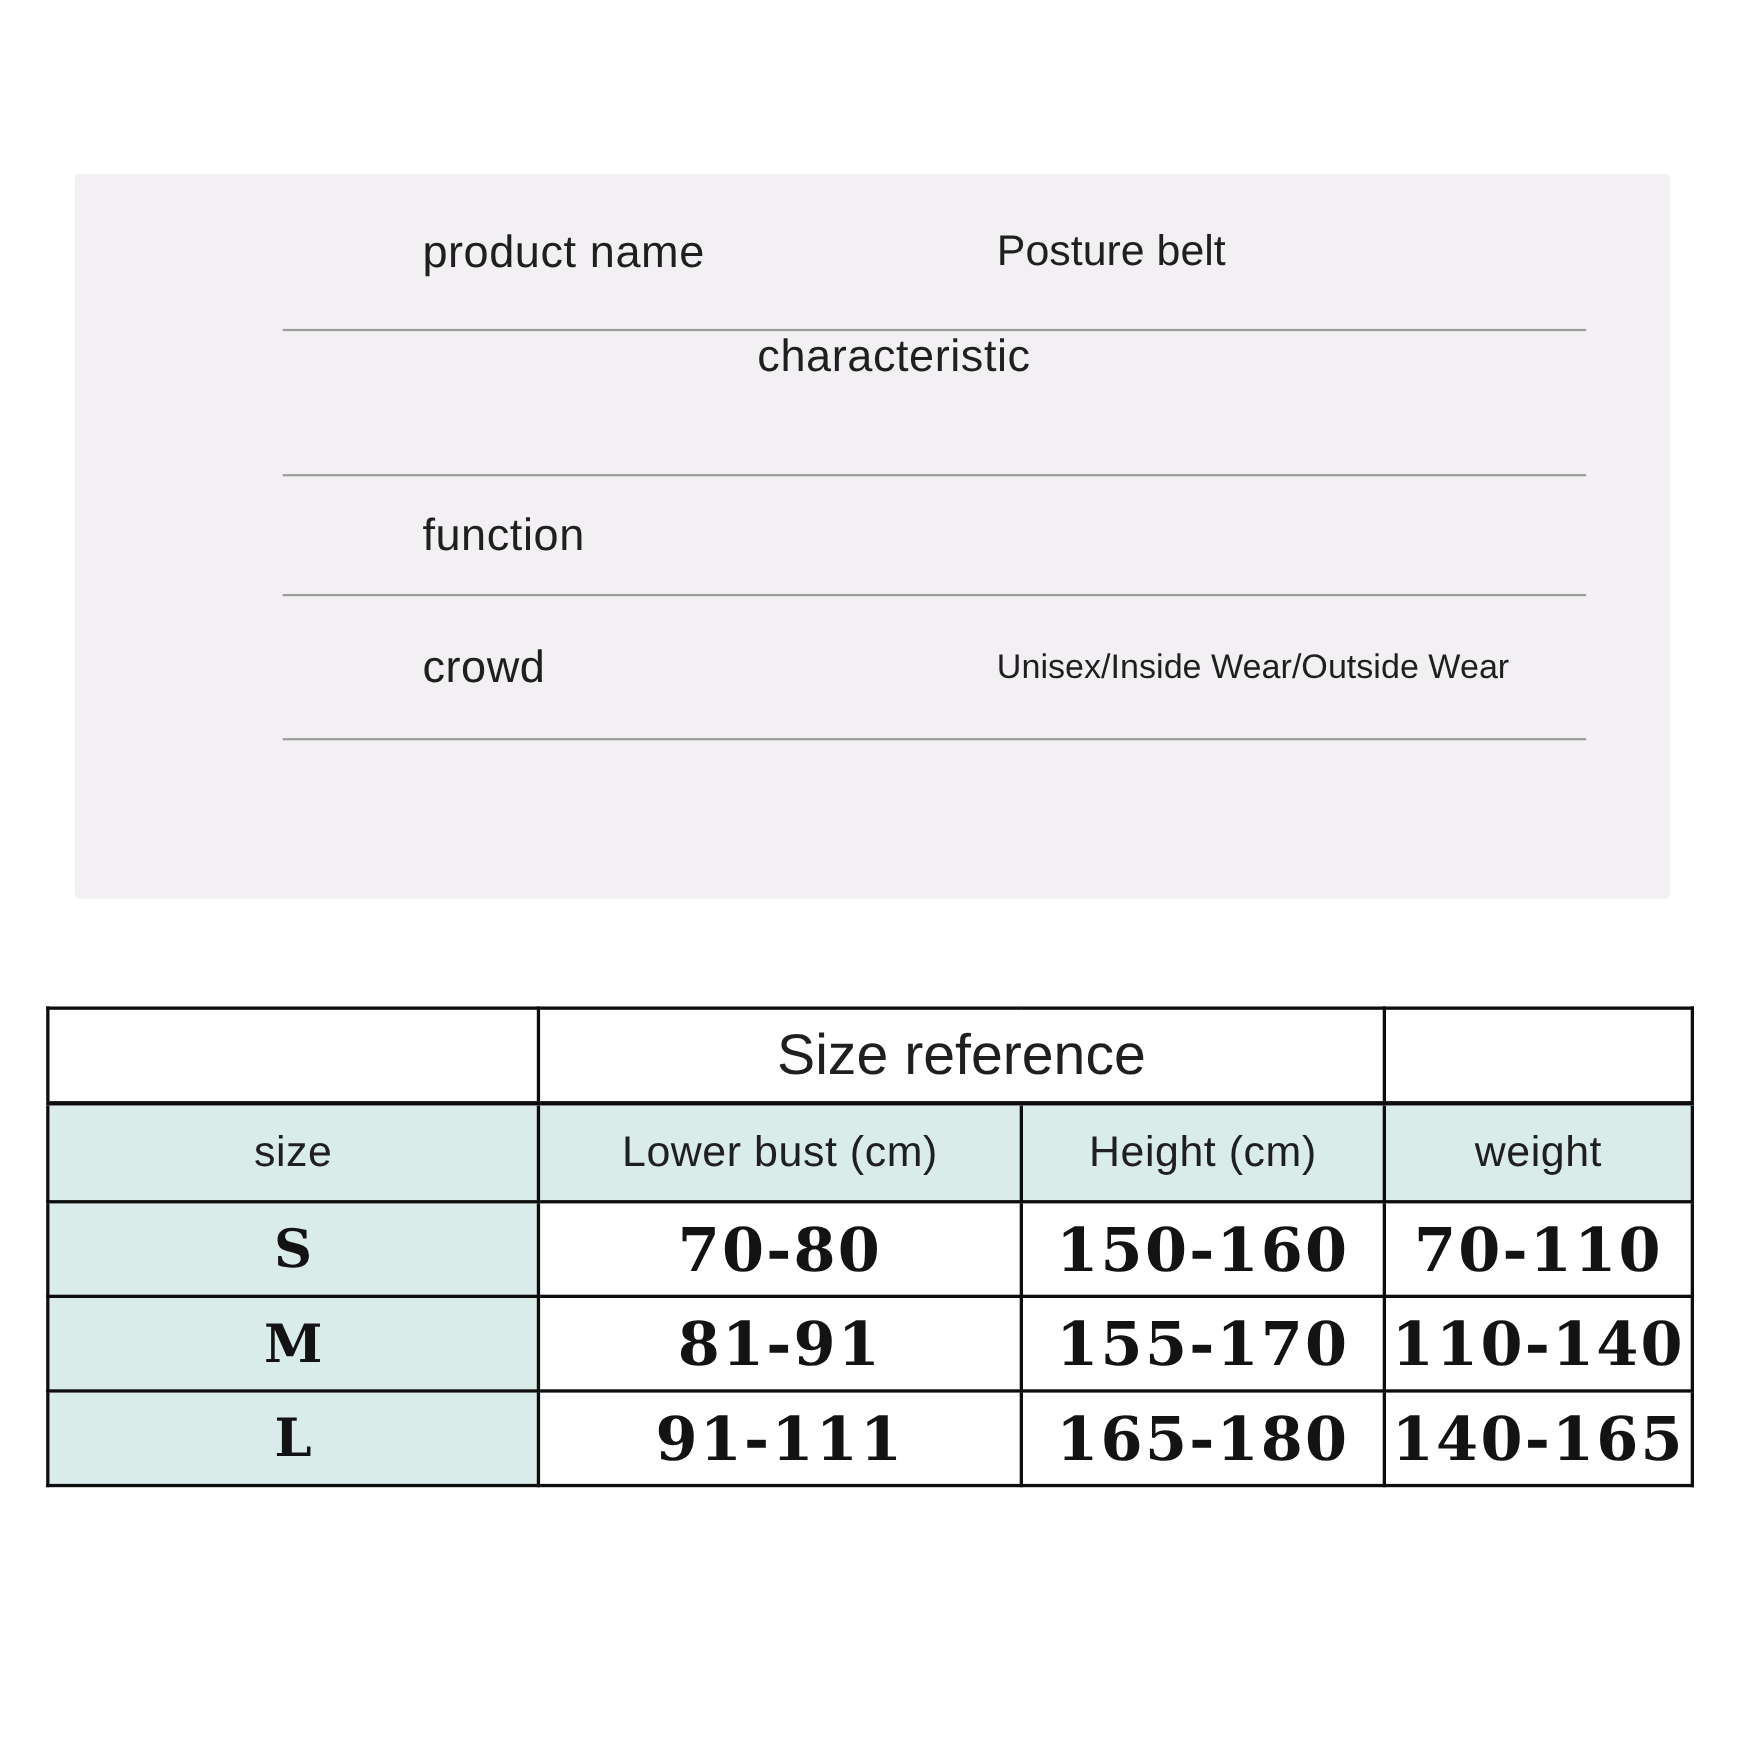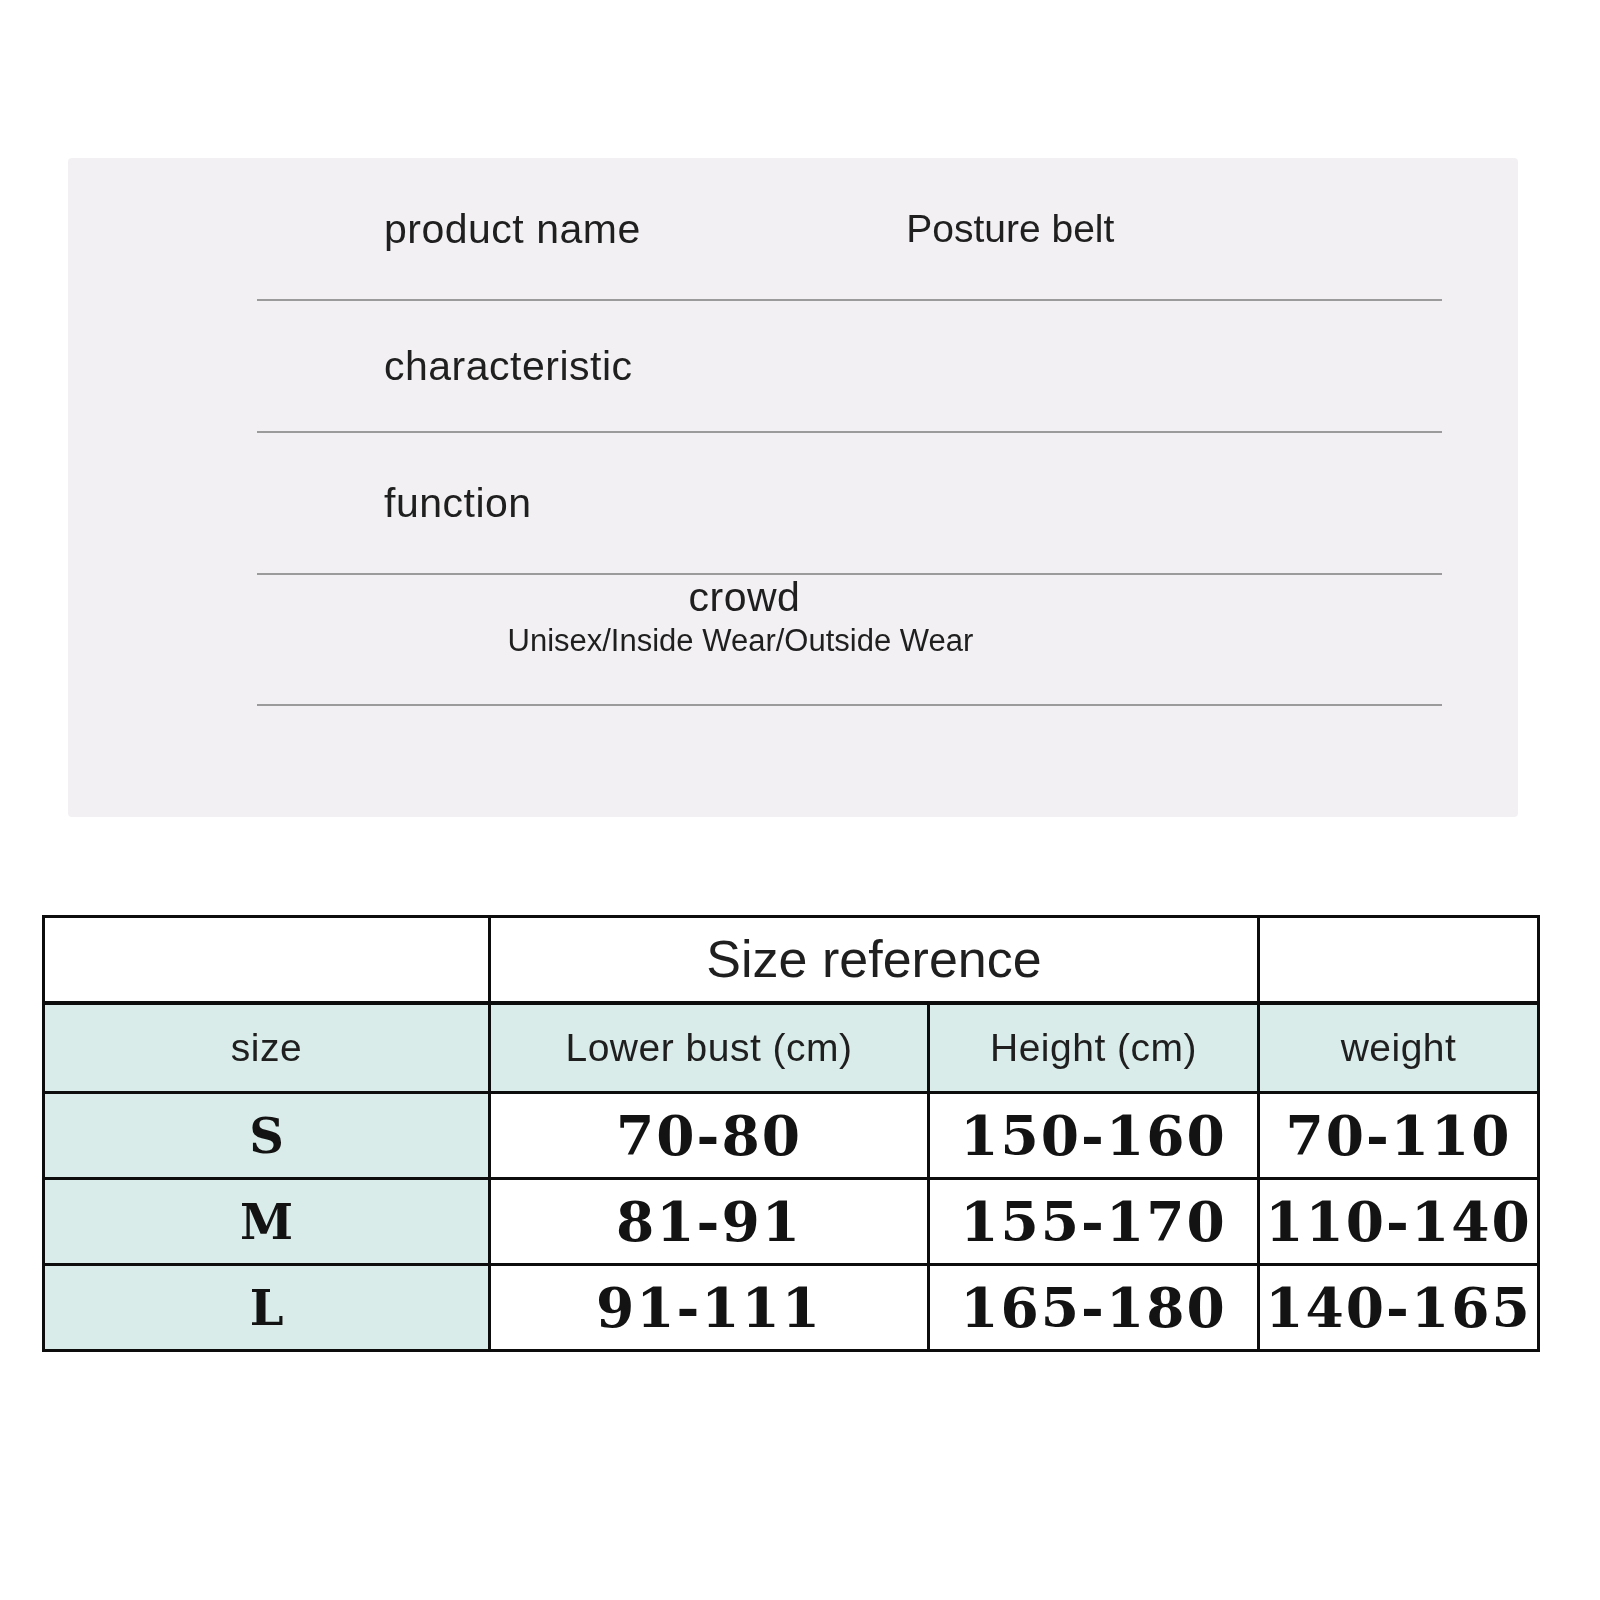"characteristic" .info-row.r1 { flex-direction: none -> column }
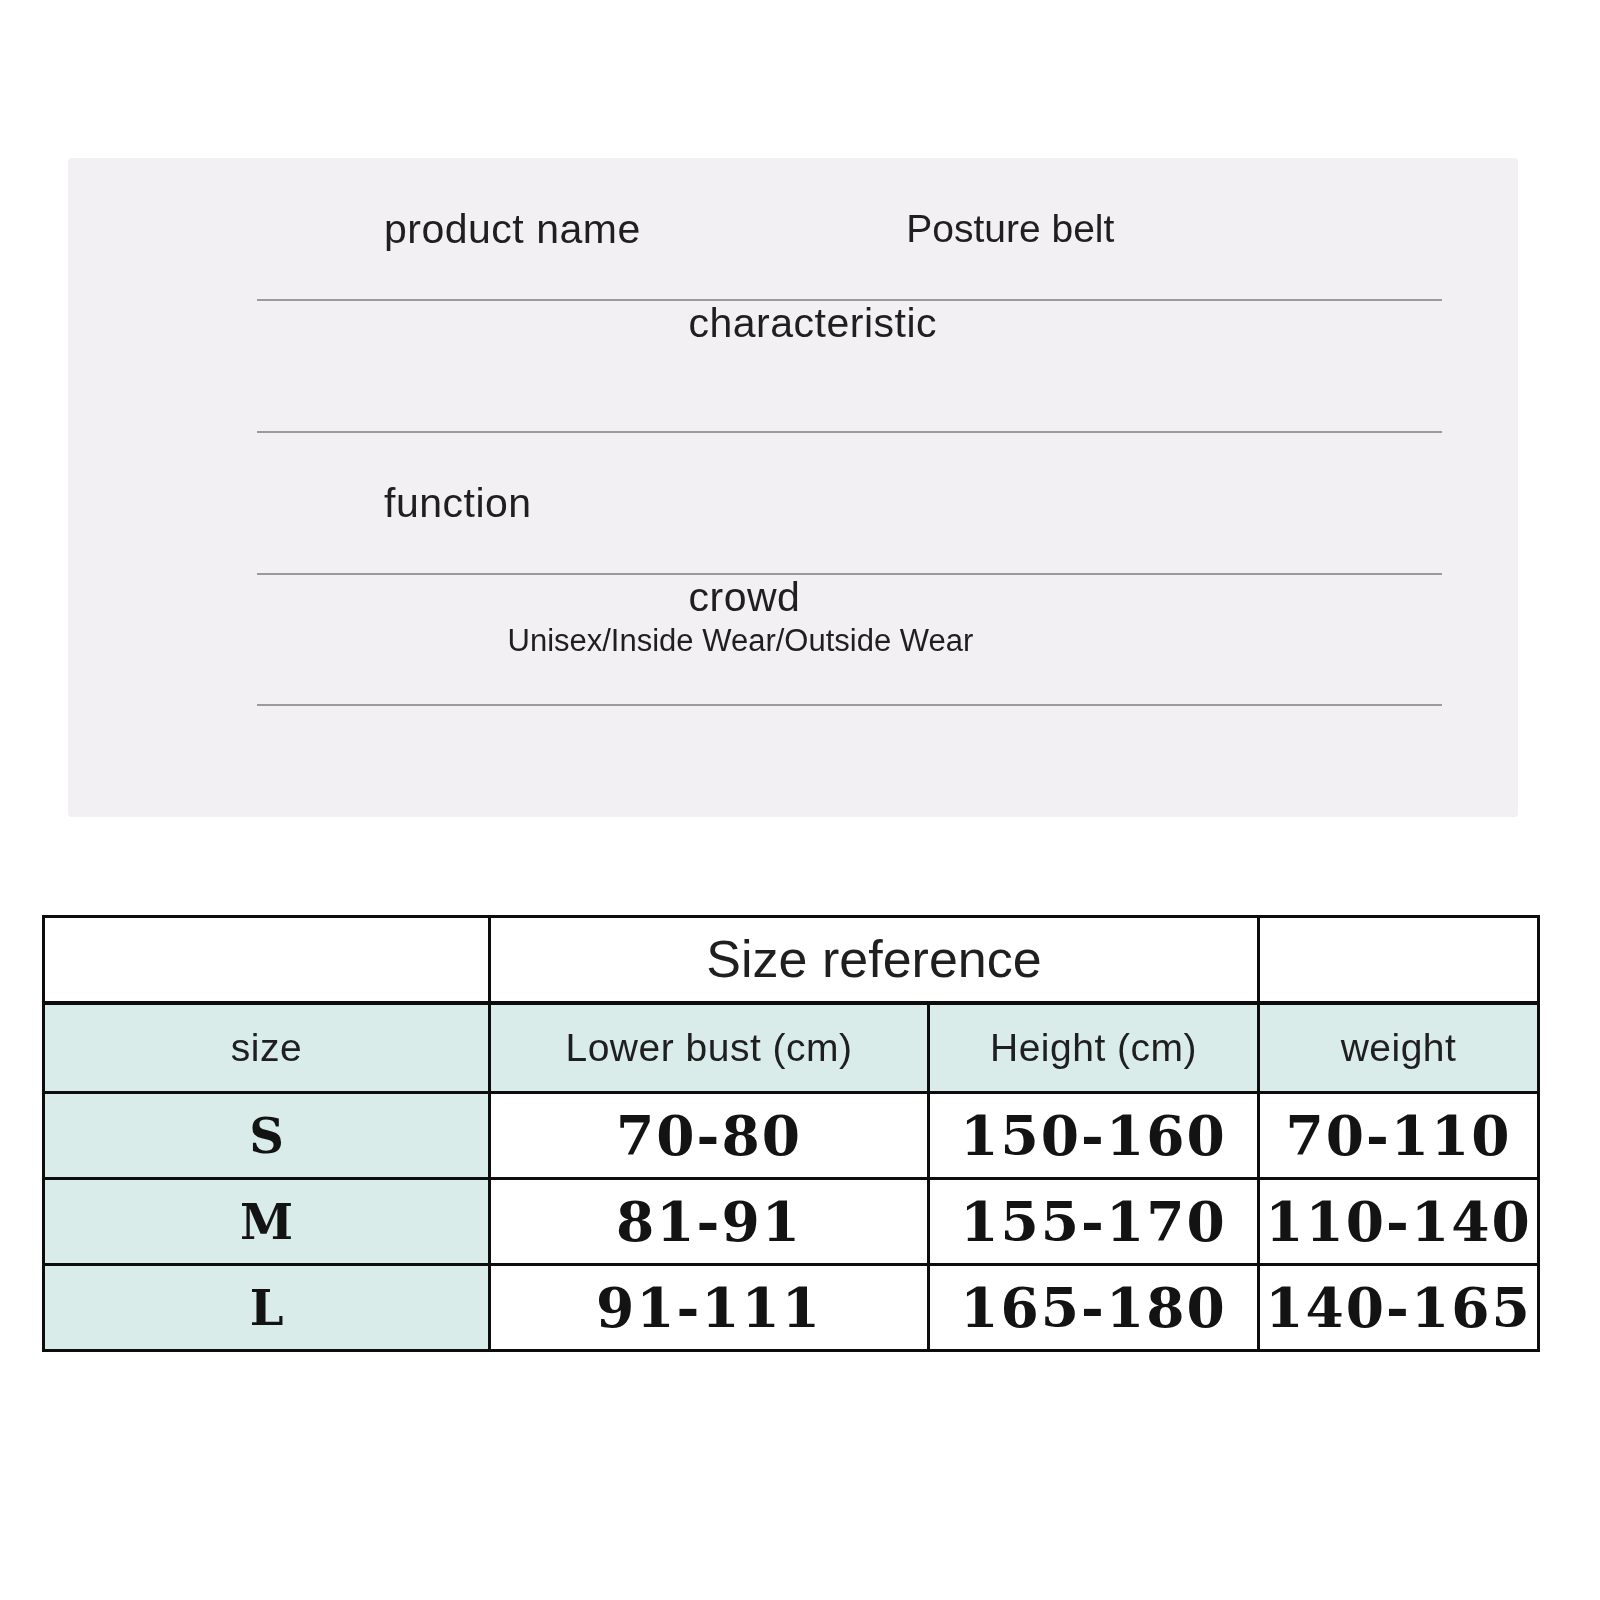"function" .info-row.r2 { height: 142px -> 109px }
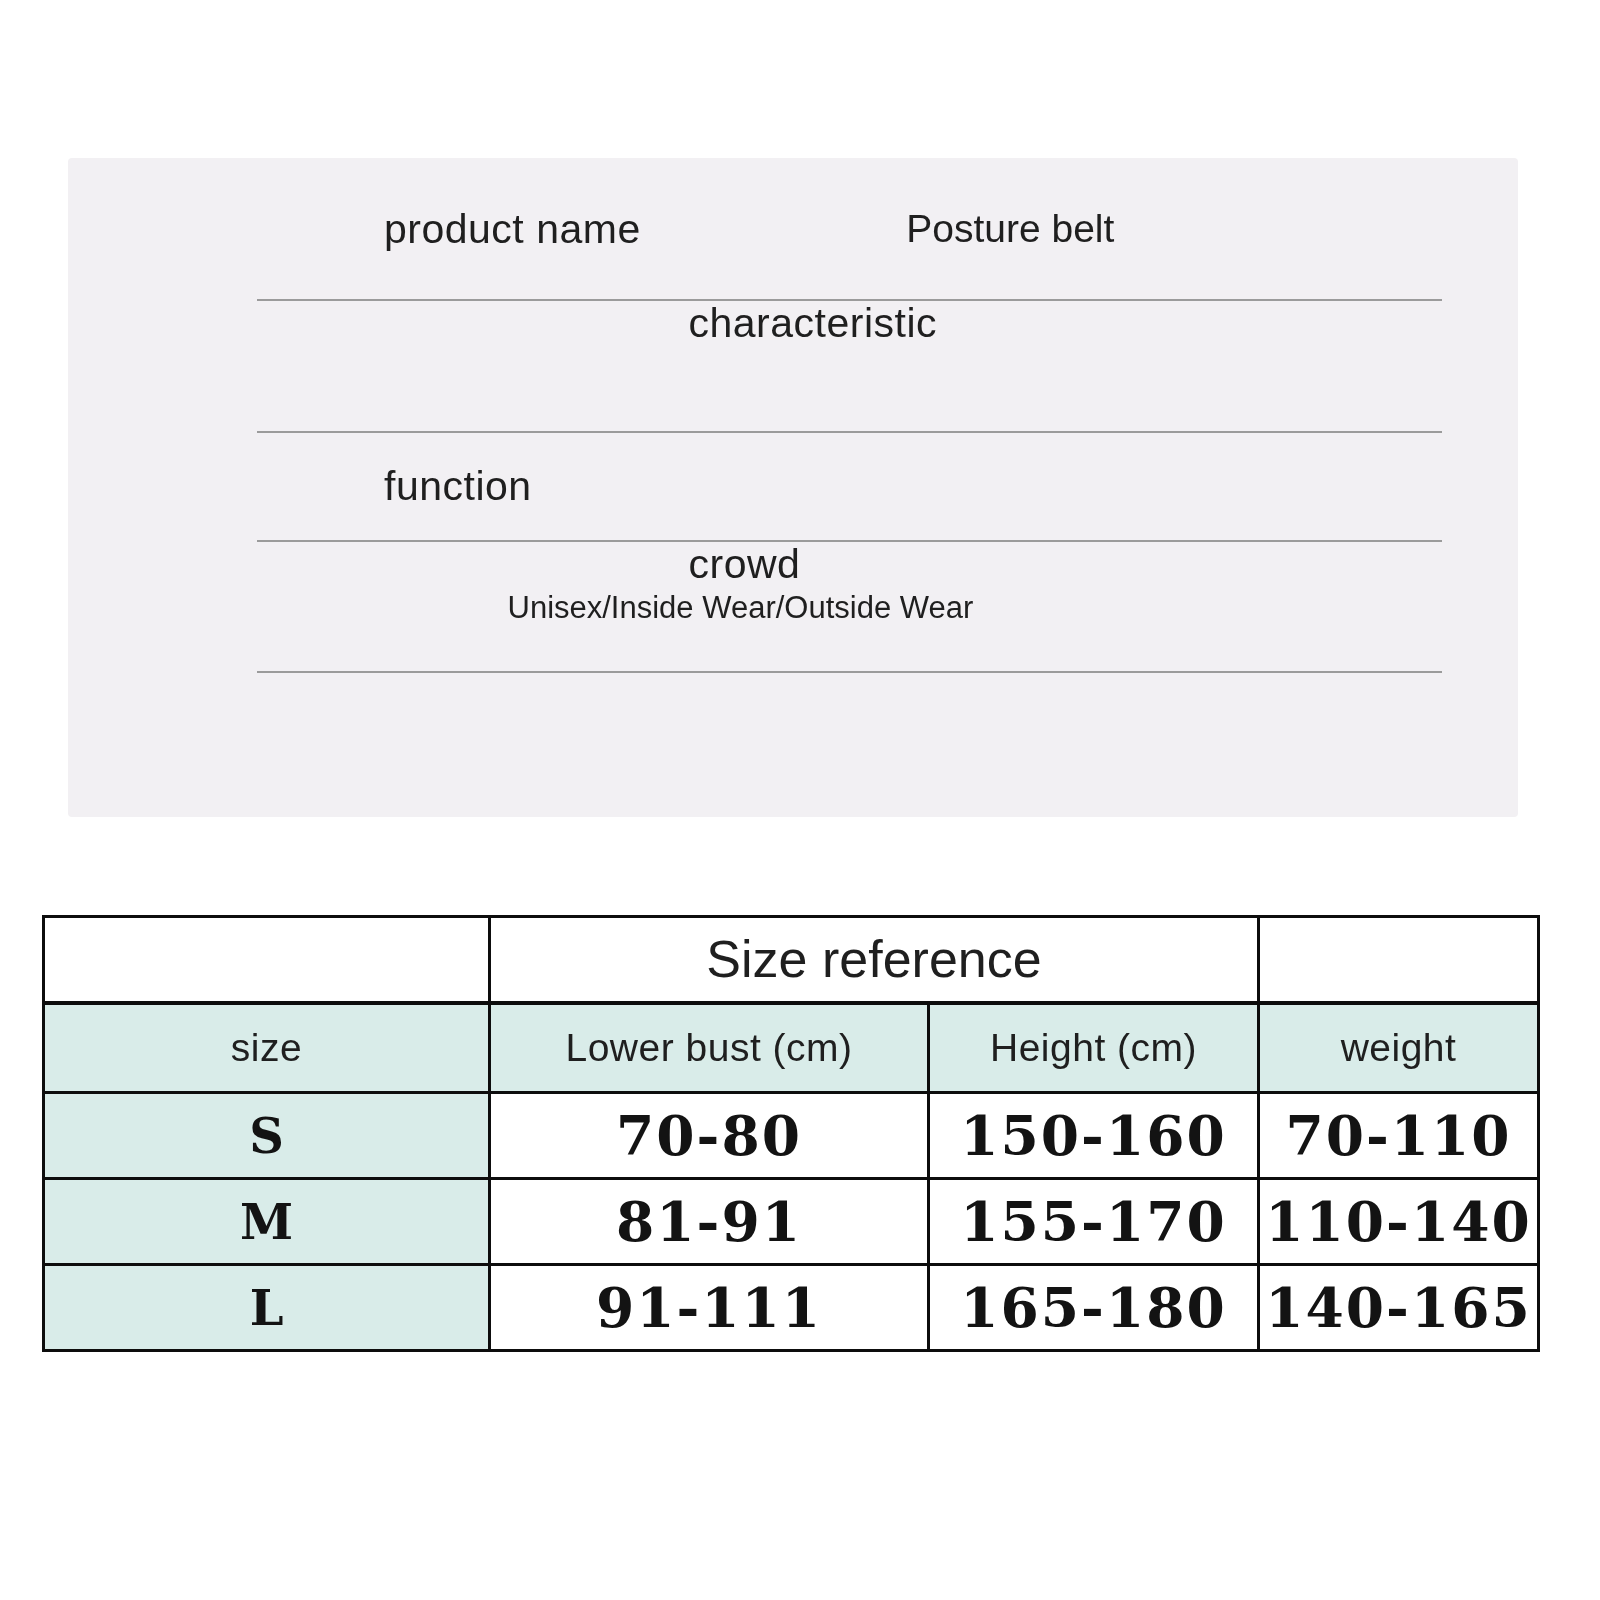"crowd" .info-row.r3 { flex-direction: column -> none }
